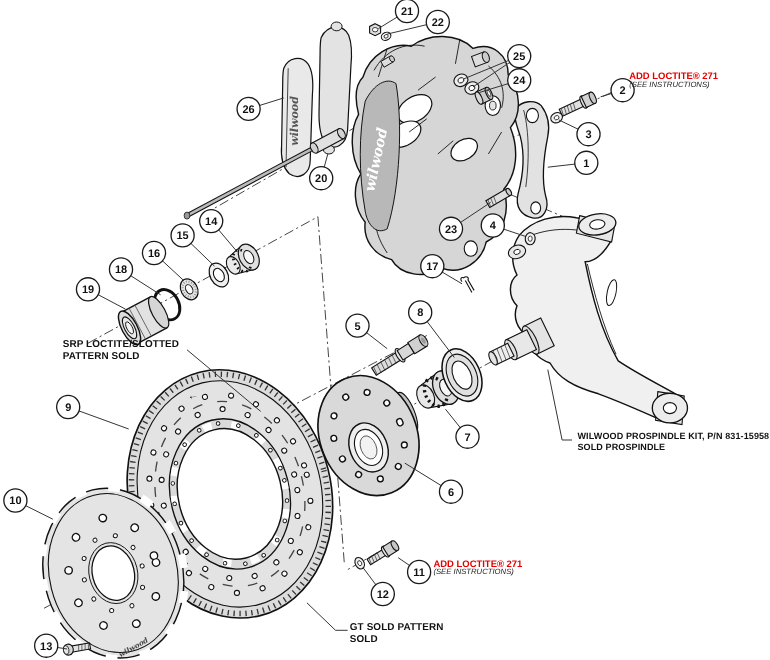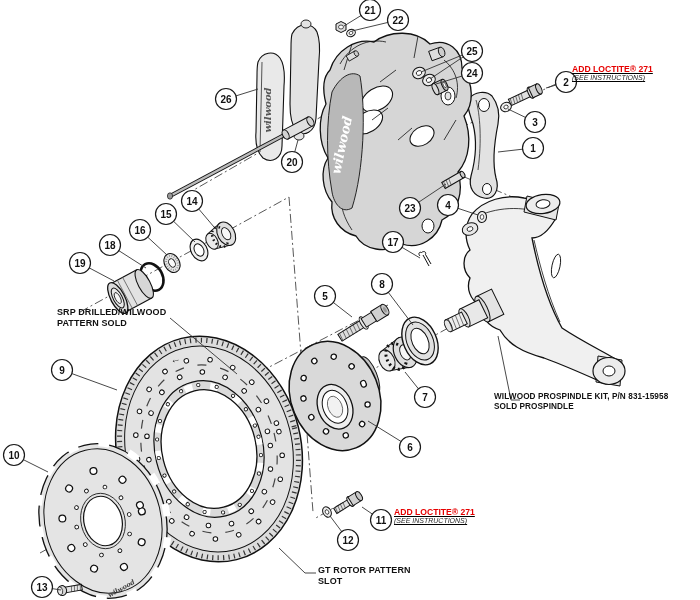"ADD LOCTITE® 271" .loctite { text-decoration: underline -> none }
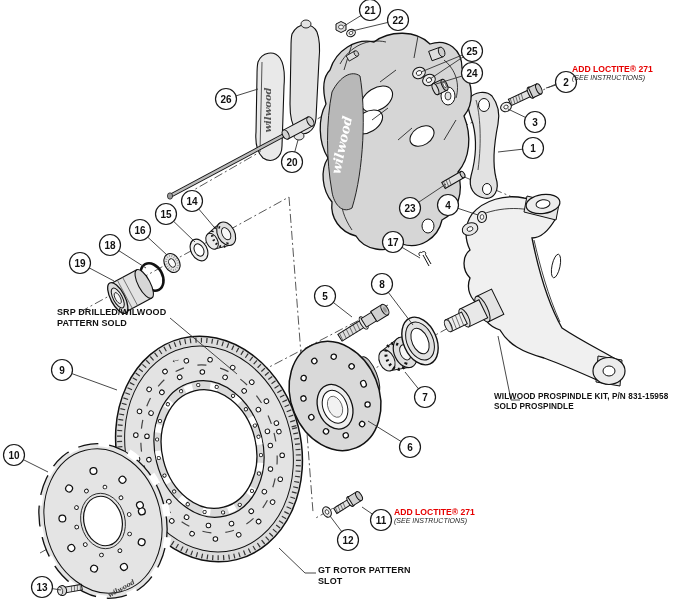"SRP DRILLED/WILWOOD" span { text: DRILLED/WILWOOD -> LOCTITE/SLOTTED }
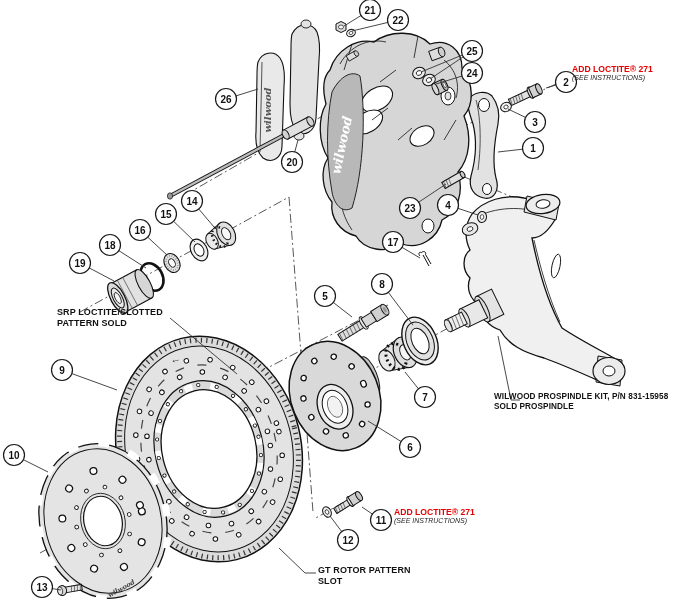"WILWOOD PROSPINDLE KIT, P/N 831-15958" div.lbl { left: 494px -> 525px }
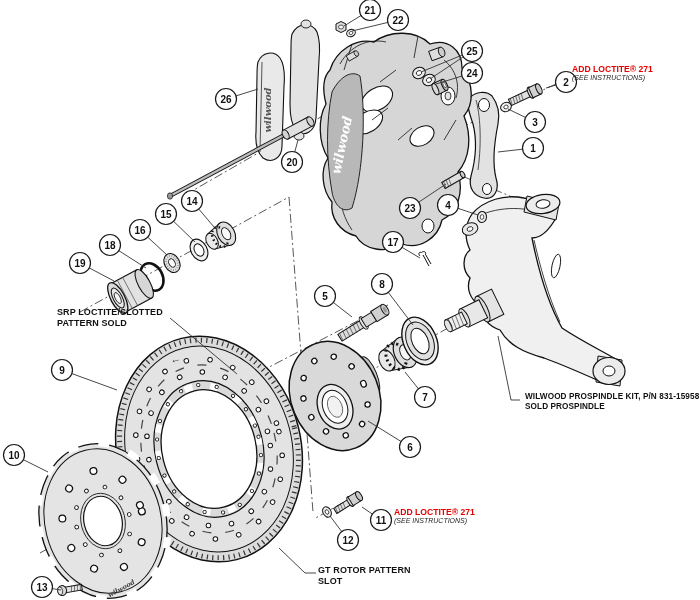"GT ROTOR PATTERN" span { text: ROTOR -> SOLD }
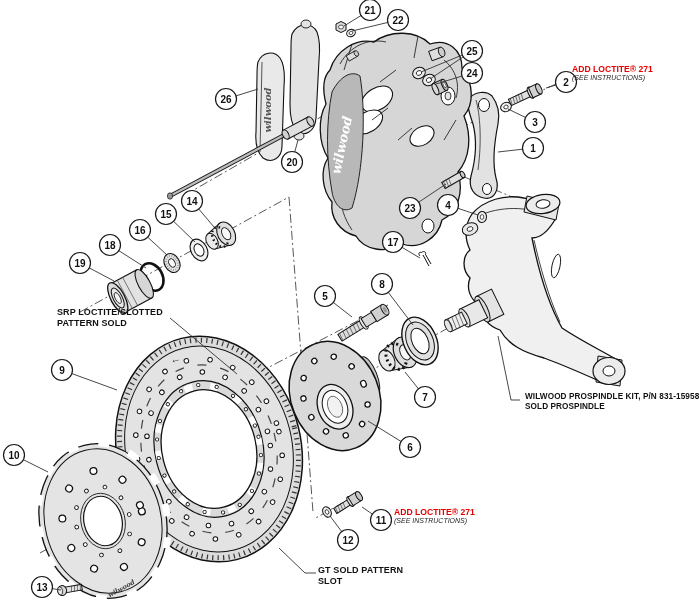"SLOT" span { text: SLOT -> SOLD }
